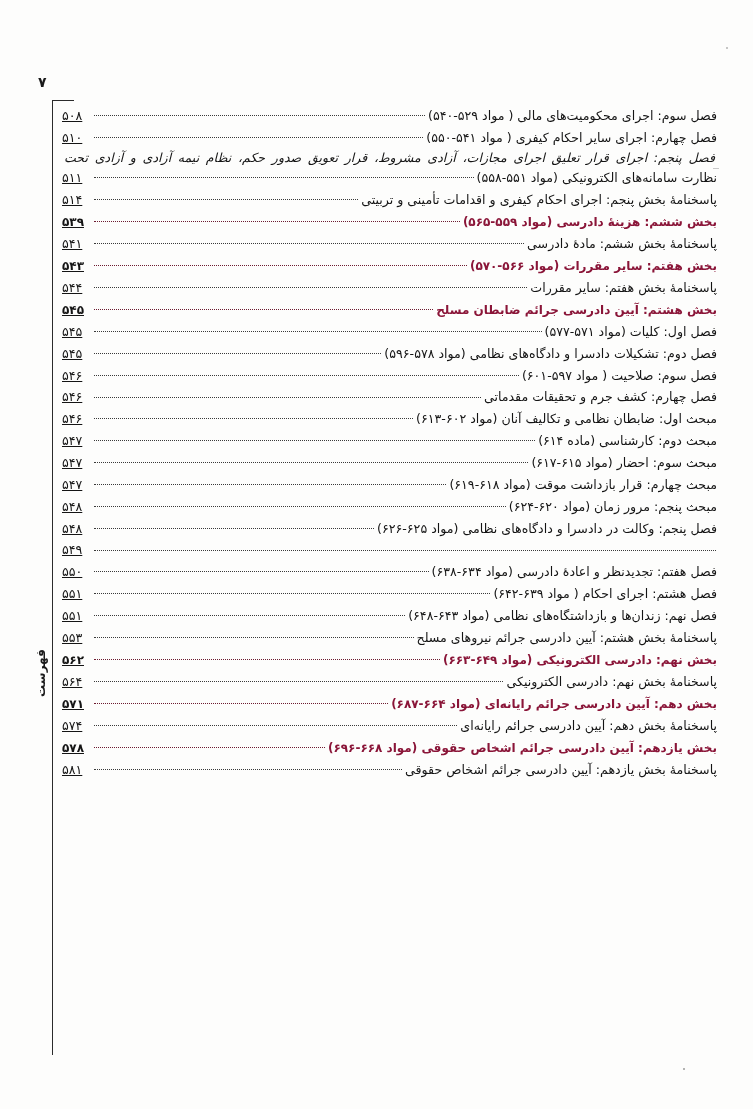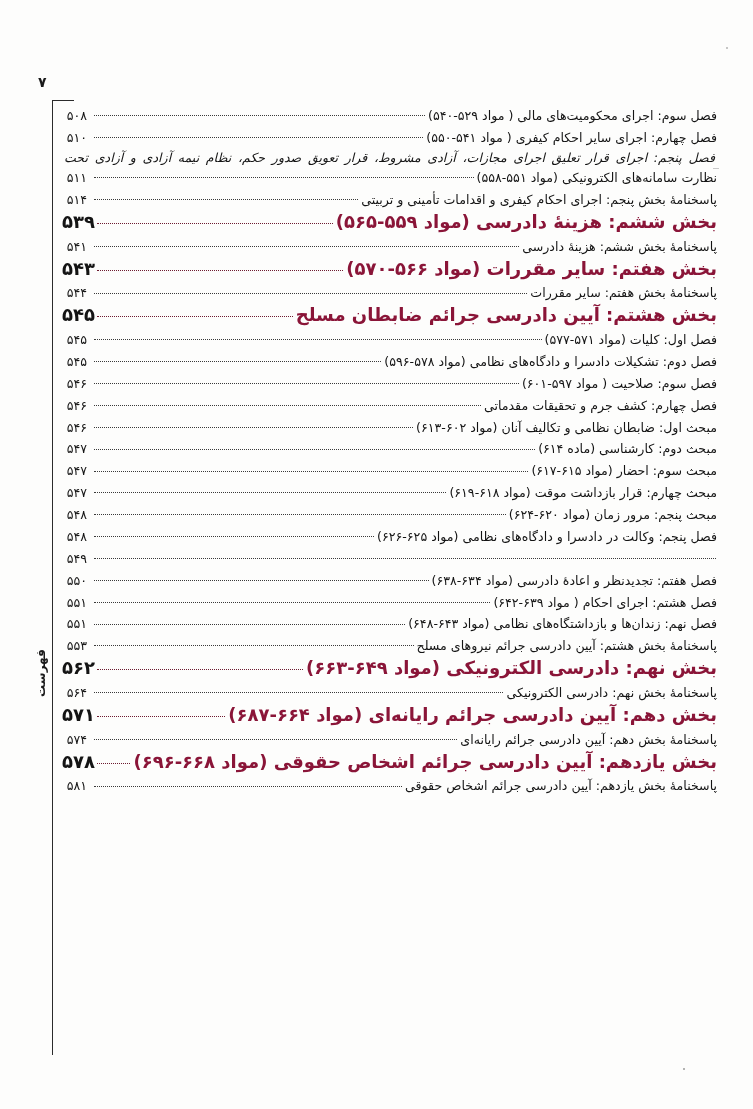"۵۰۸" .toc-page { text-align: center -> left; text-decoration: none -> underline }
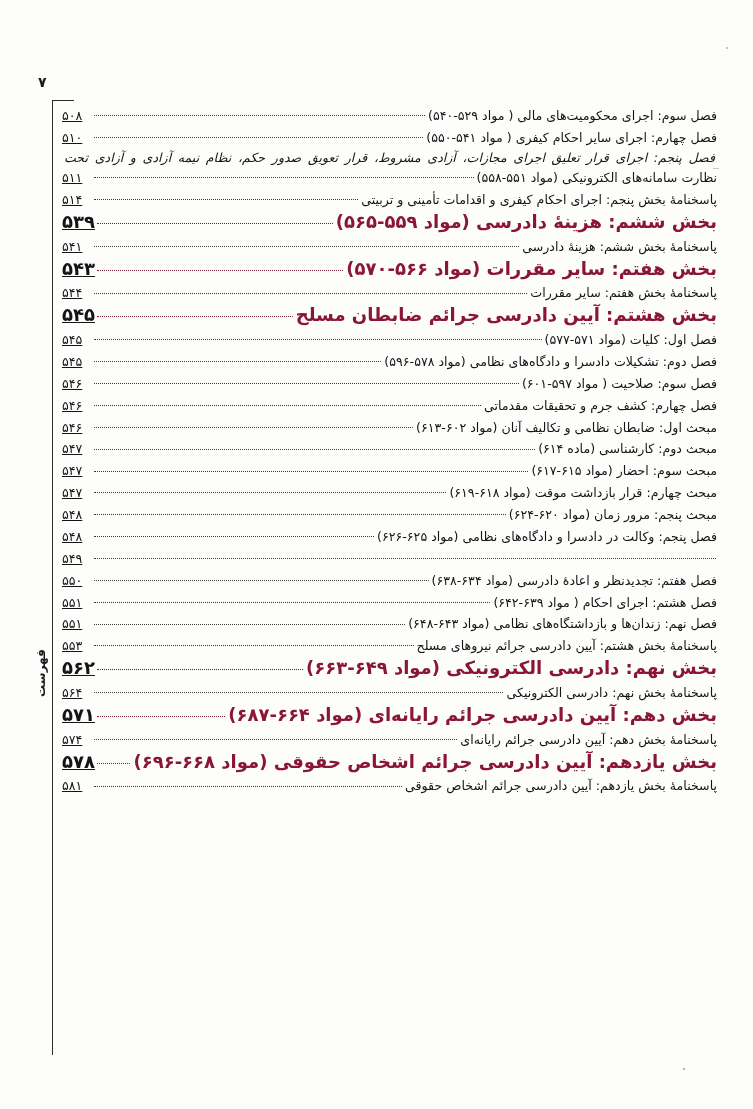"۵۳۹" .toc-row.section .toc-title, .toc-row.section .toc-page { font-size: 18px -> 12px }
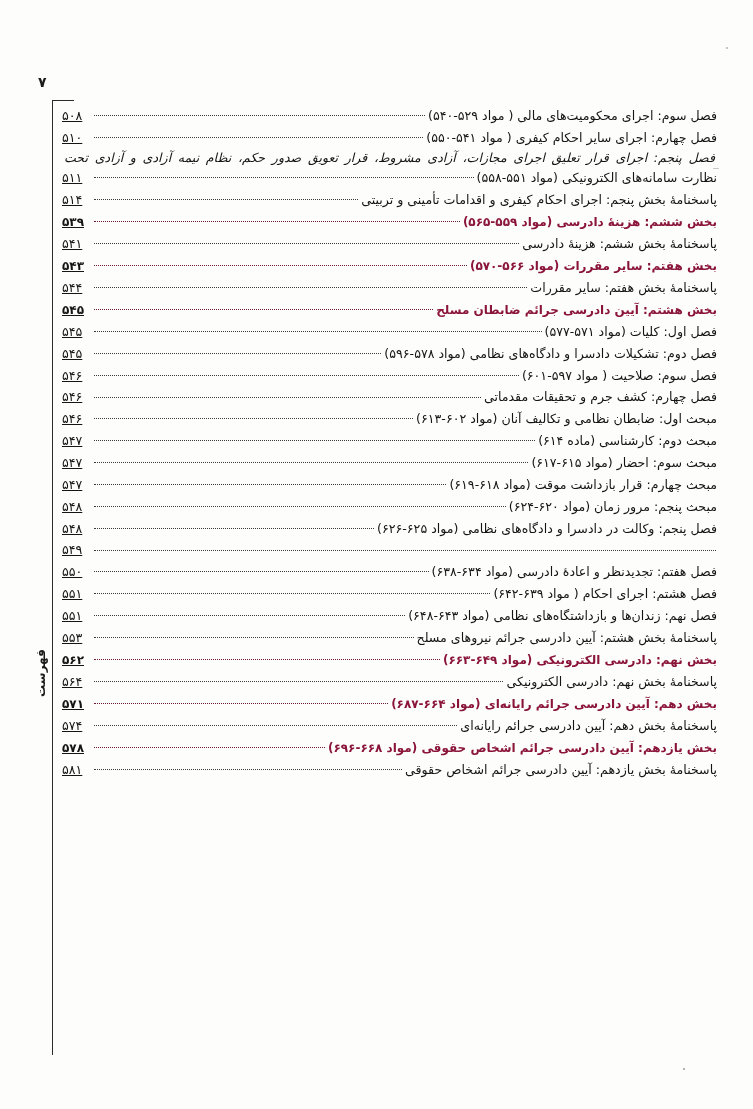"پاسخنامهٔ بخش ششم: هزینهٔ دادرسی" span.toc-title { text: هزینهٔ -> مادهٔ }
